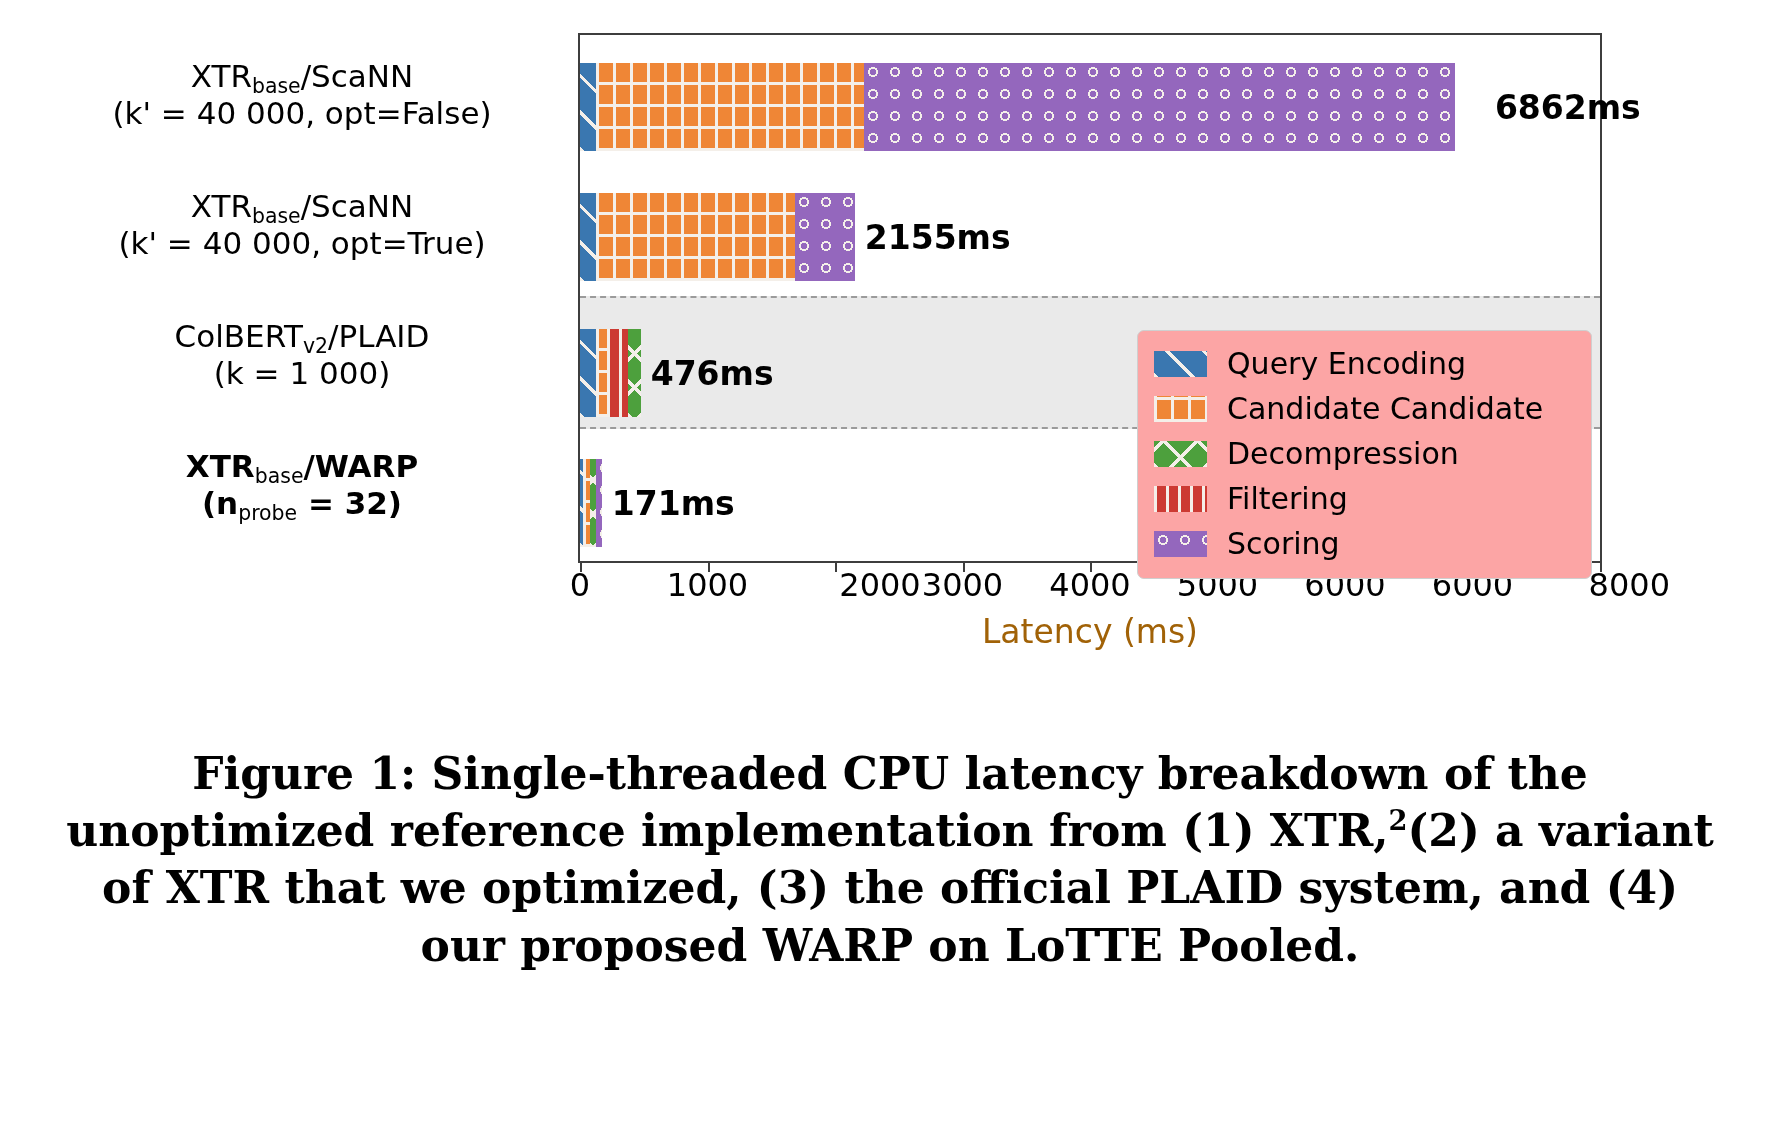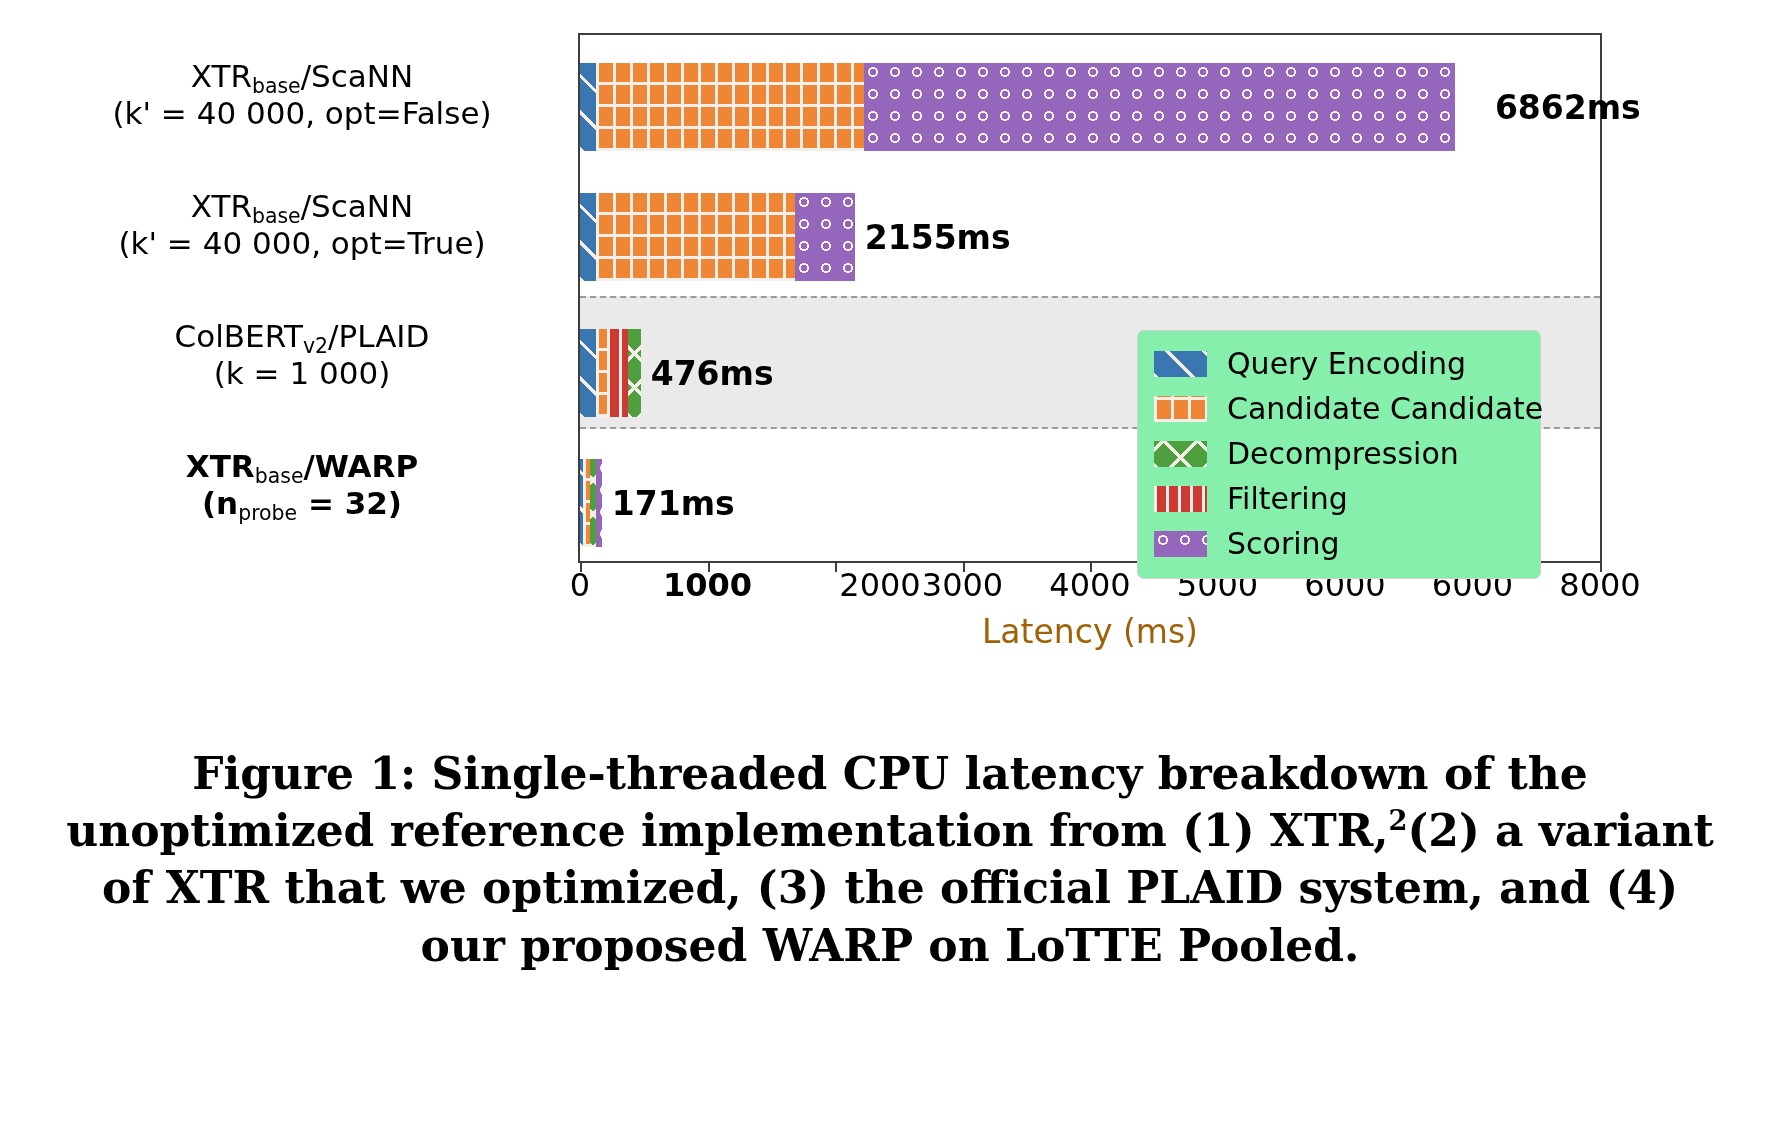"Query Encoding" #legend { background: #86efac -> #fca5a5; width: 404px -> 455px }
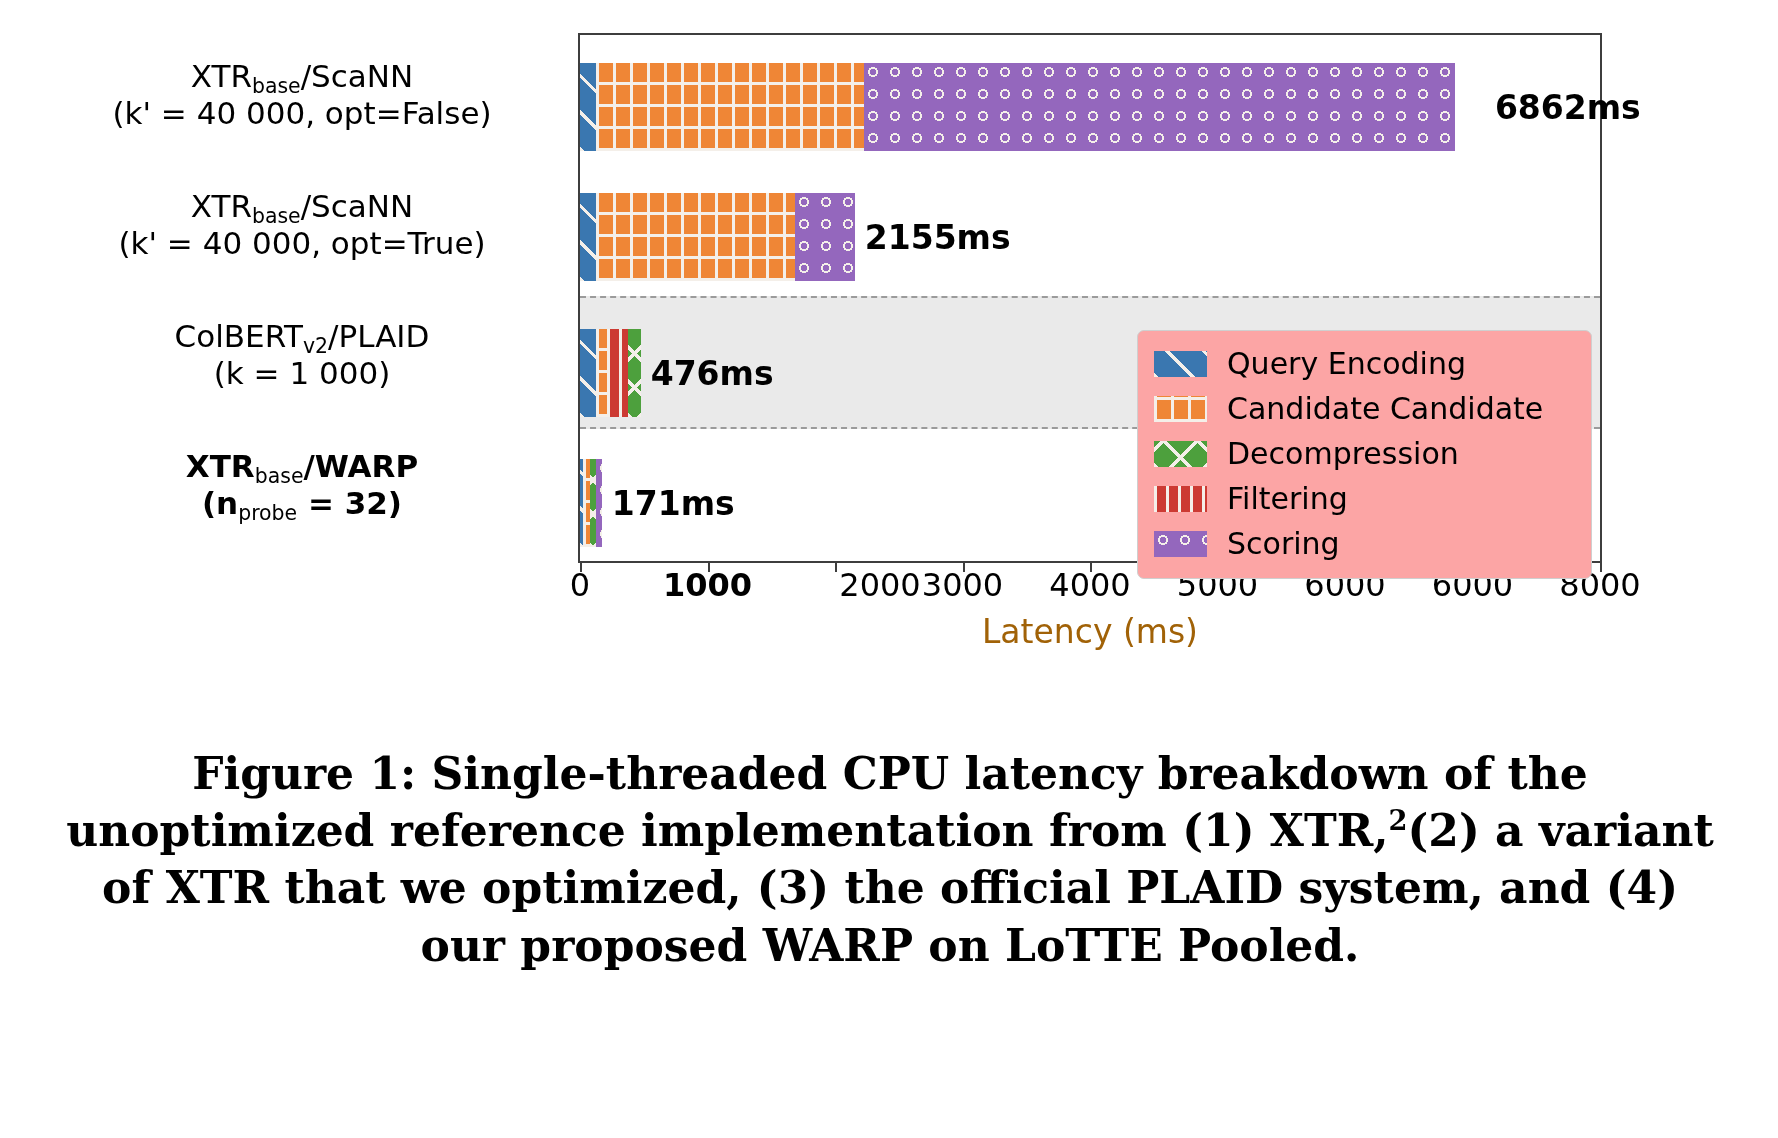"1000" div.xtick { font-weight: bold -> none }
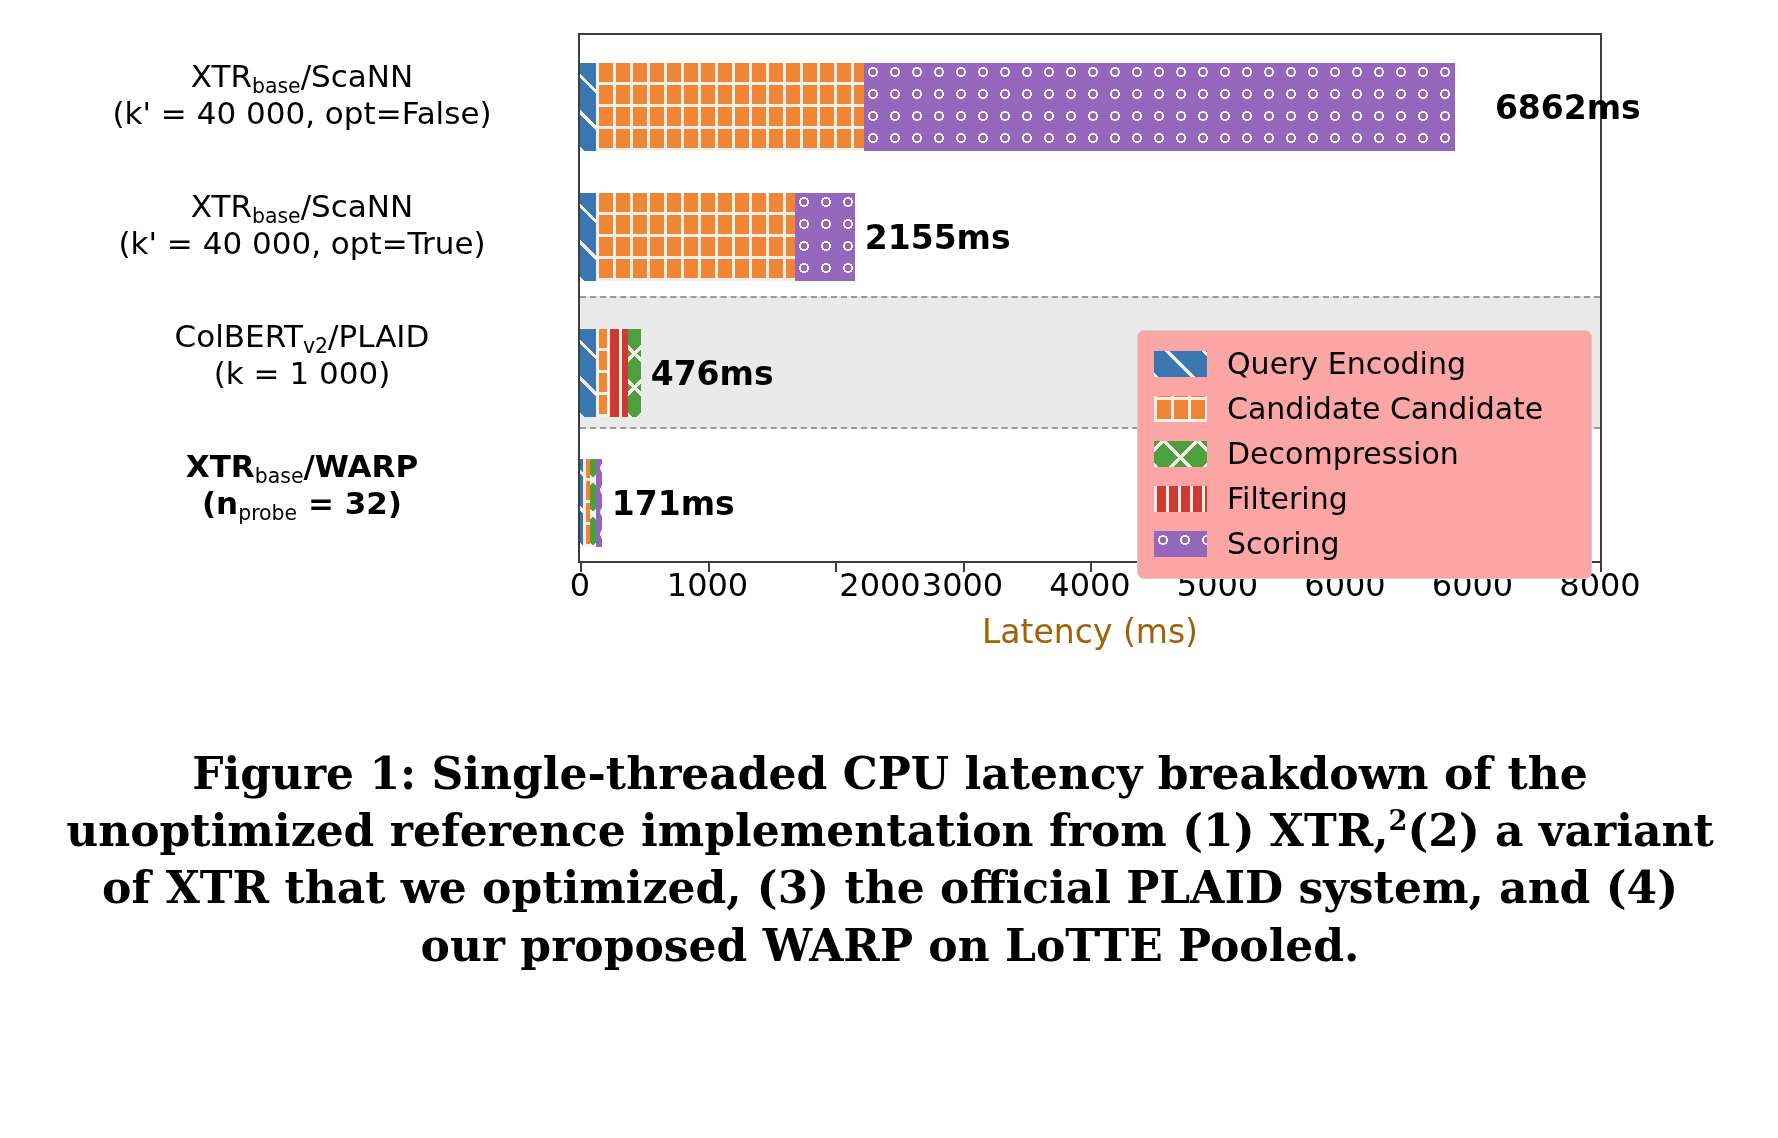"8000" div.xtick { text-align: none -> right }
